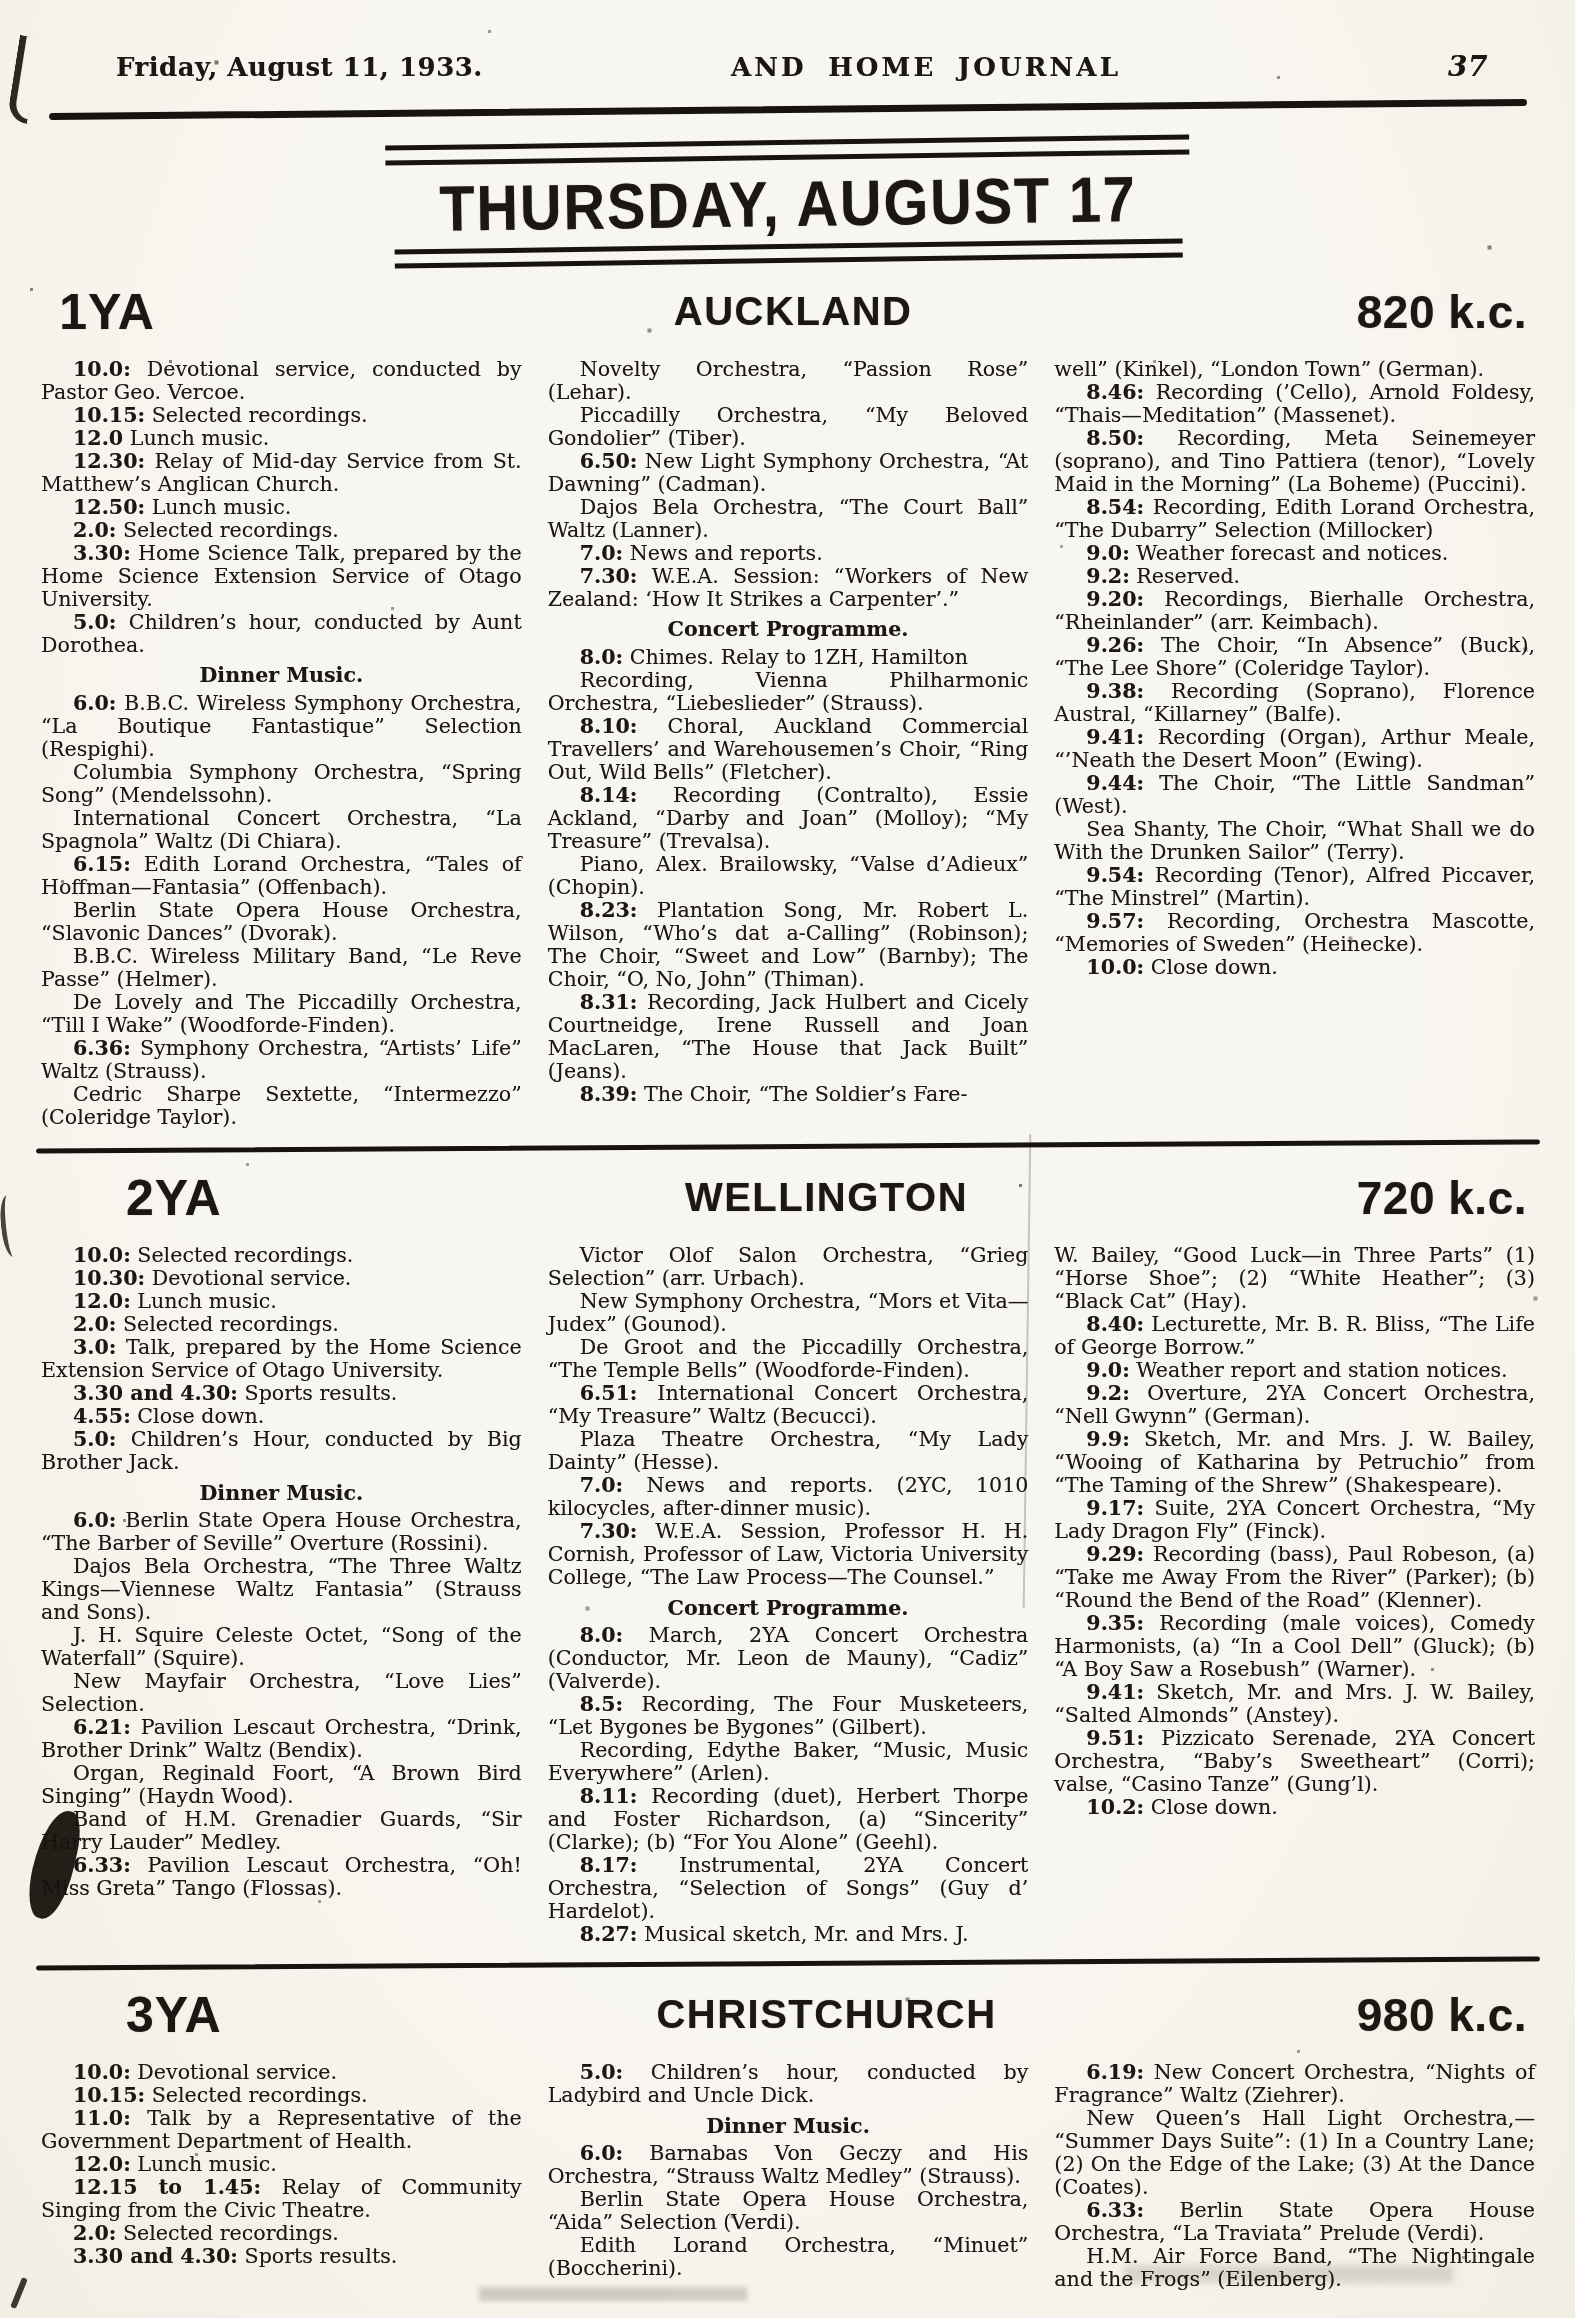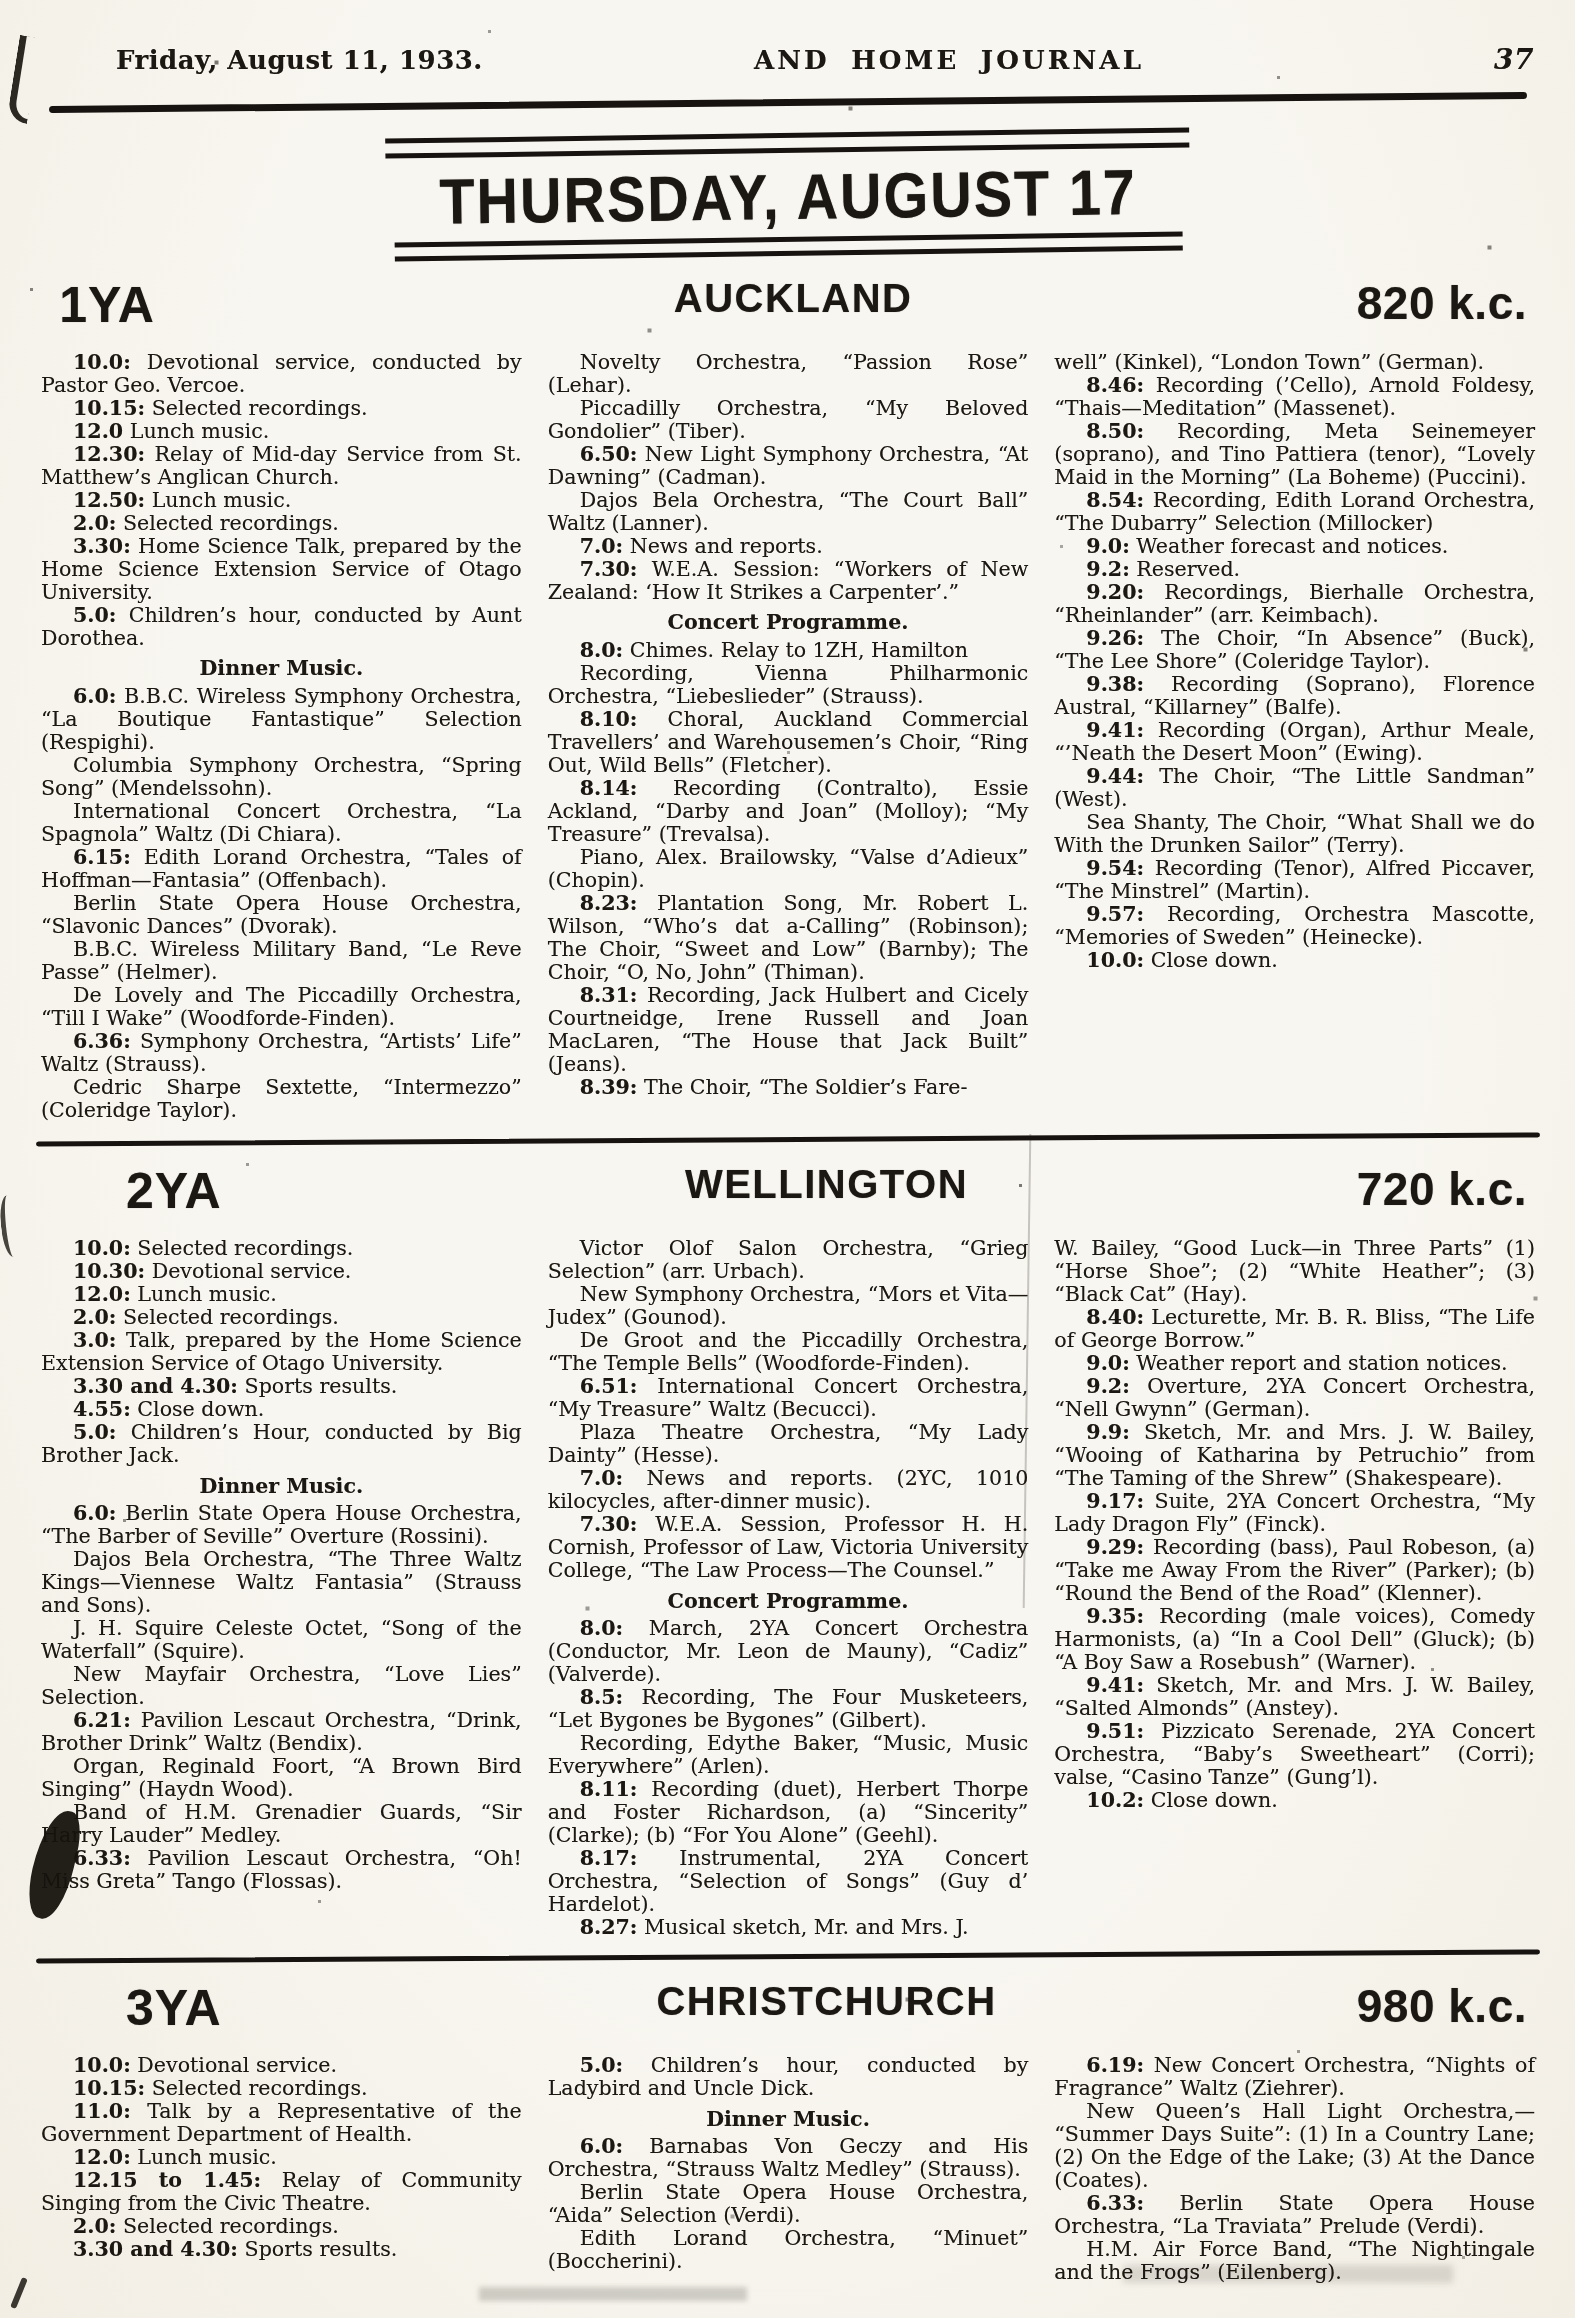"Friday, August 11, 1933." .masthead { margin-top: none -> 7px; padding: 43px 42px 0 116px -> 43px 88px 0 116px }
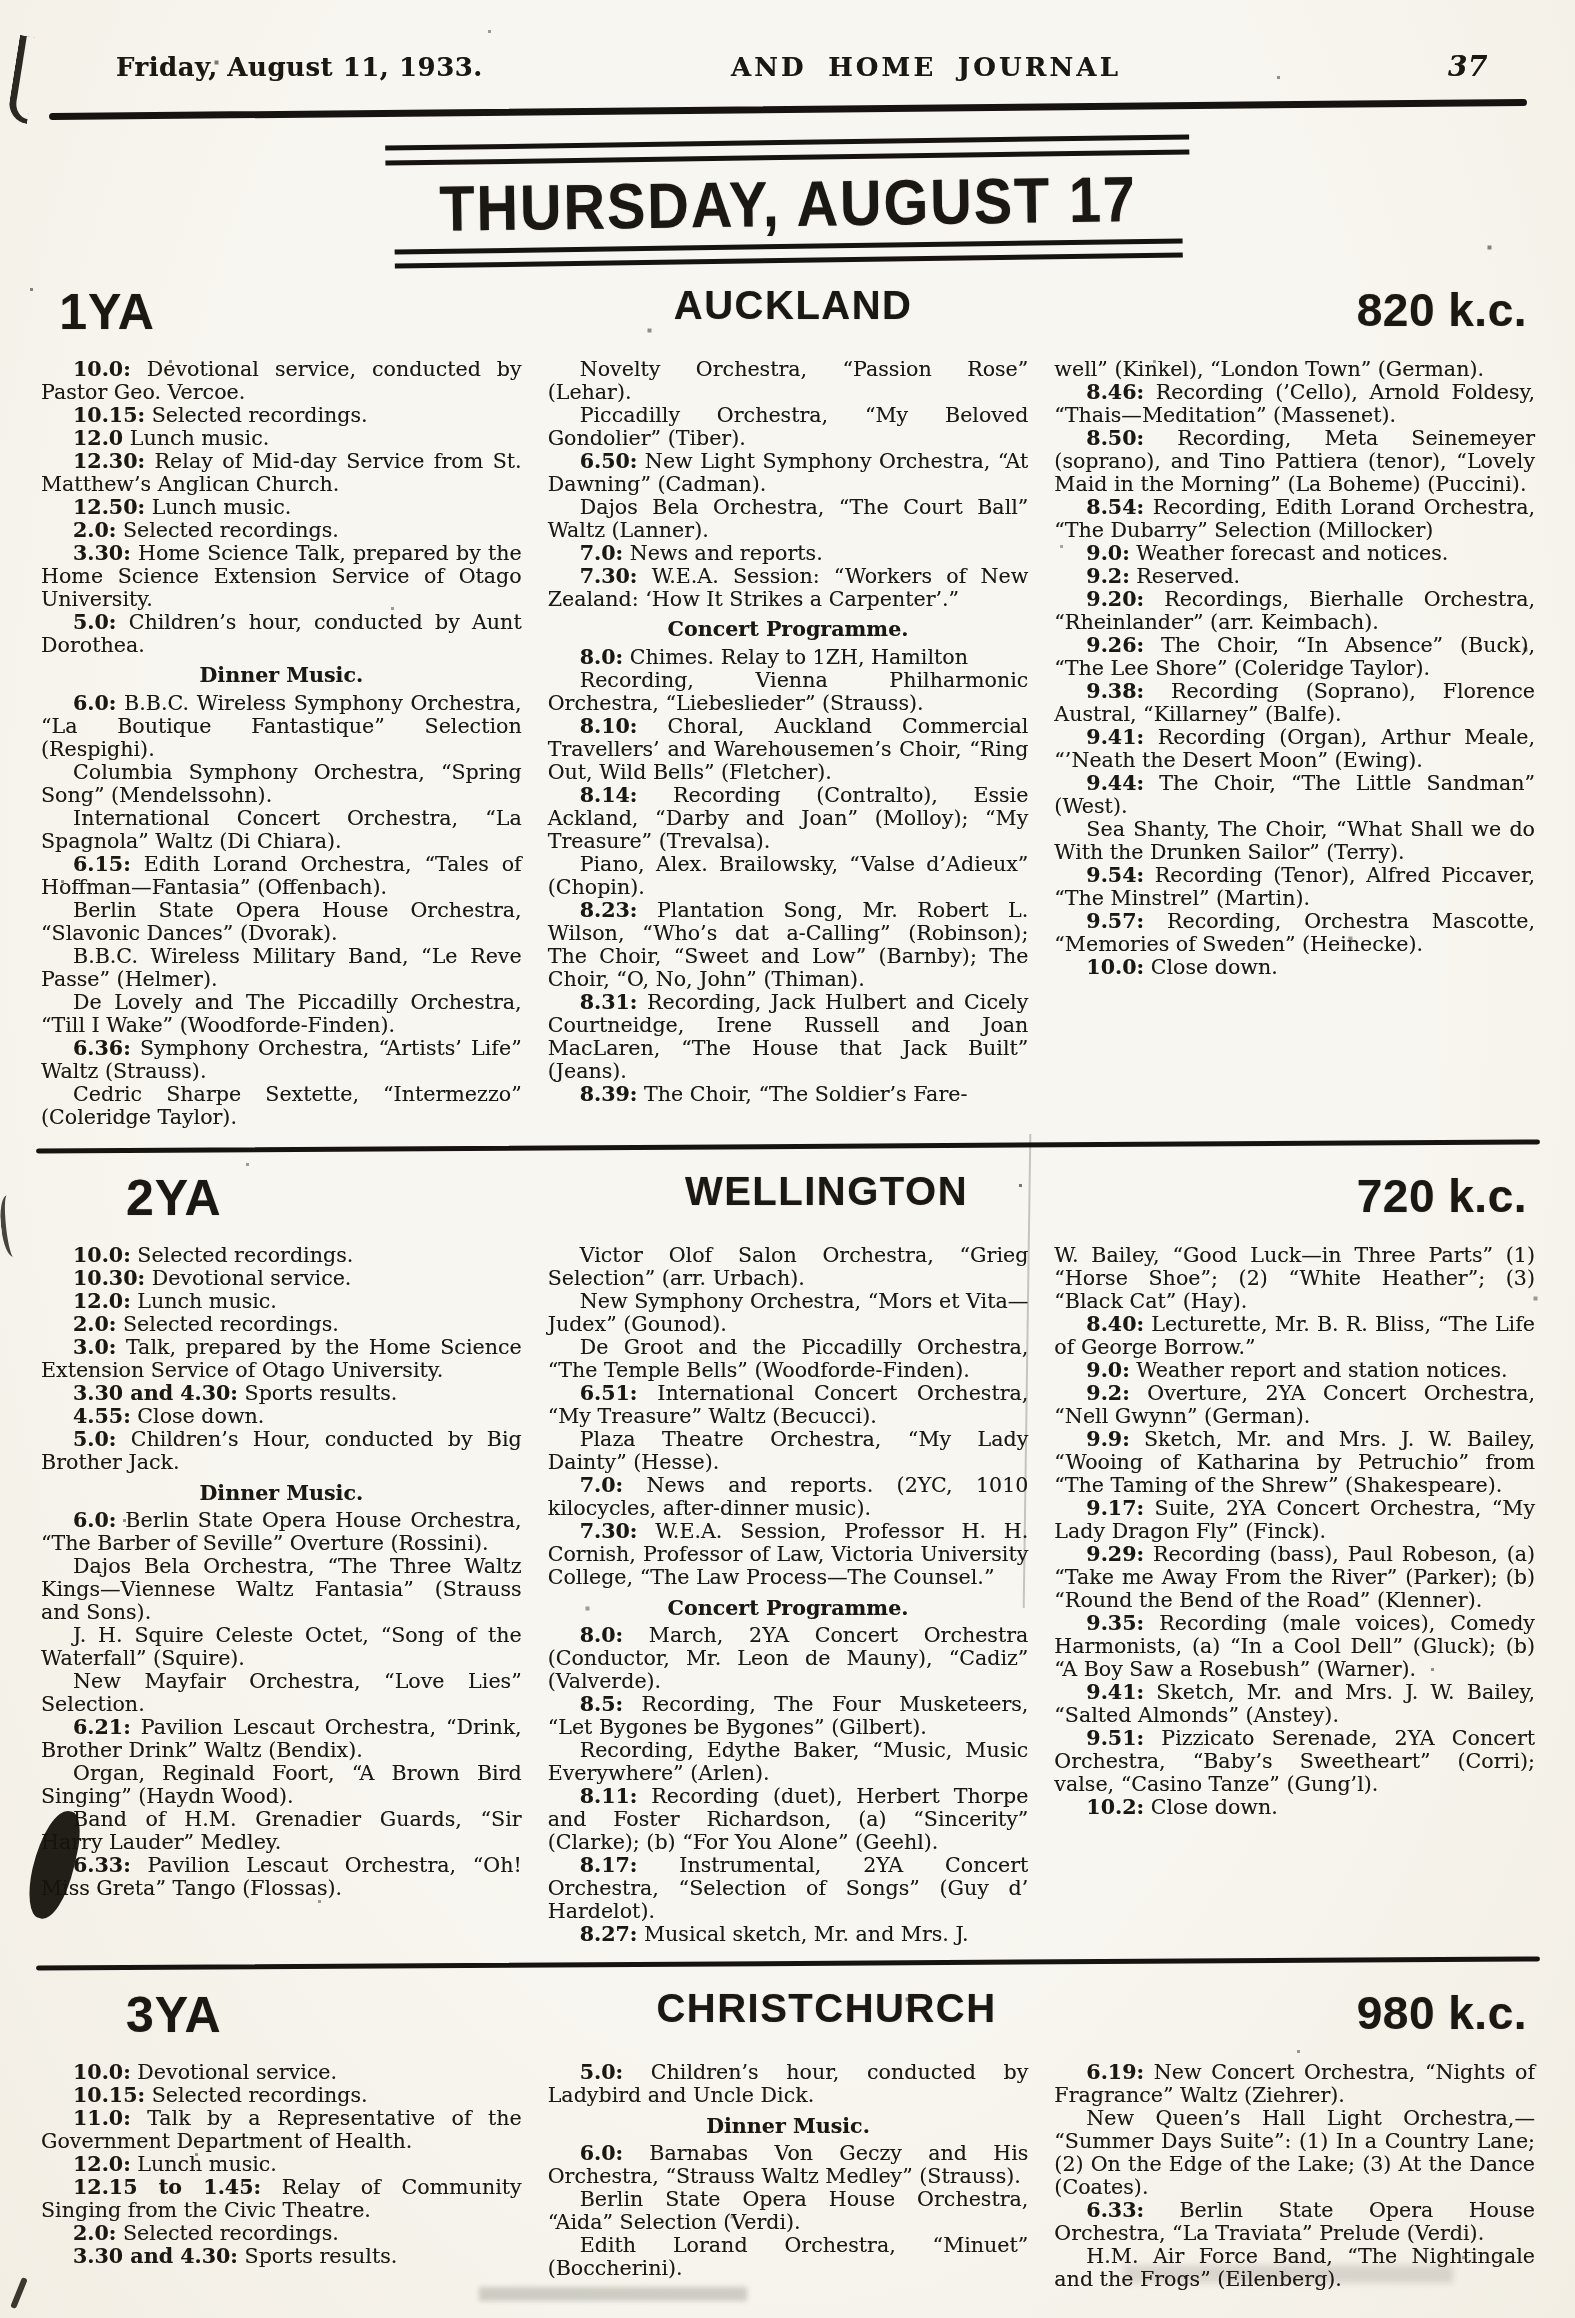"1YA" .section-header { align-items: flex-start -> center }
